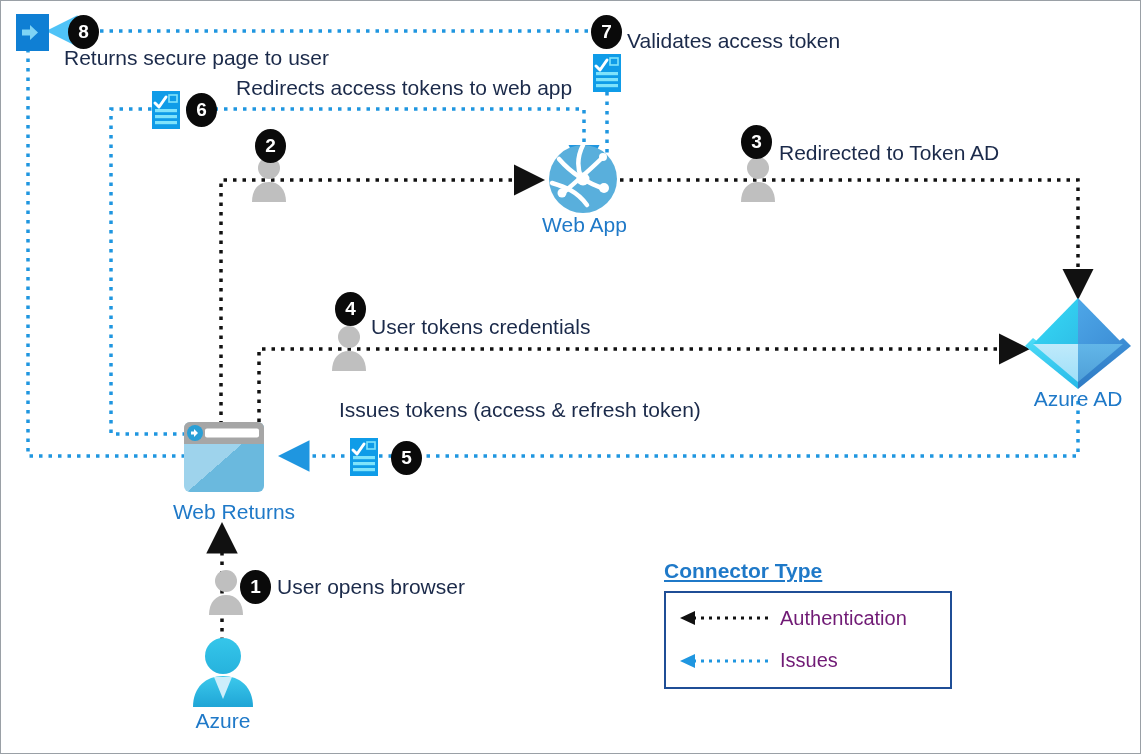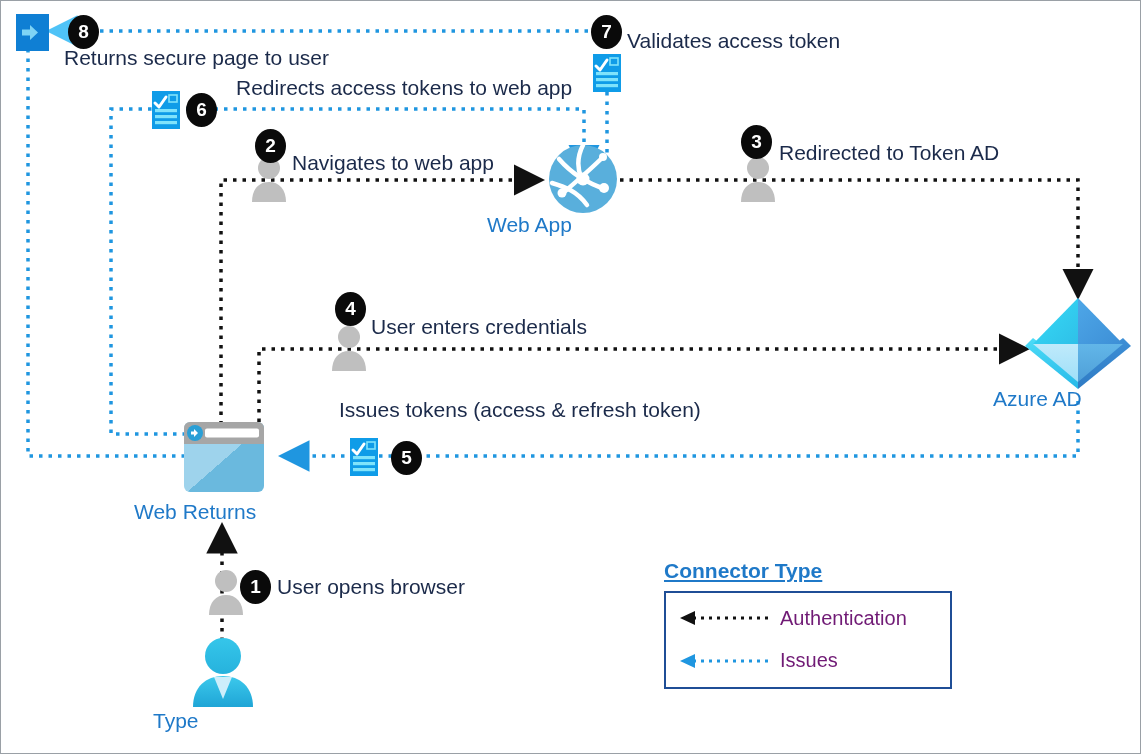"Navigates to web app" div.steptext { html: <div>Navigates to web app</div> -> none }
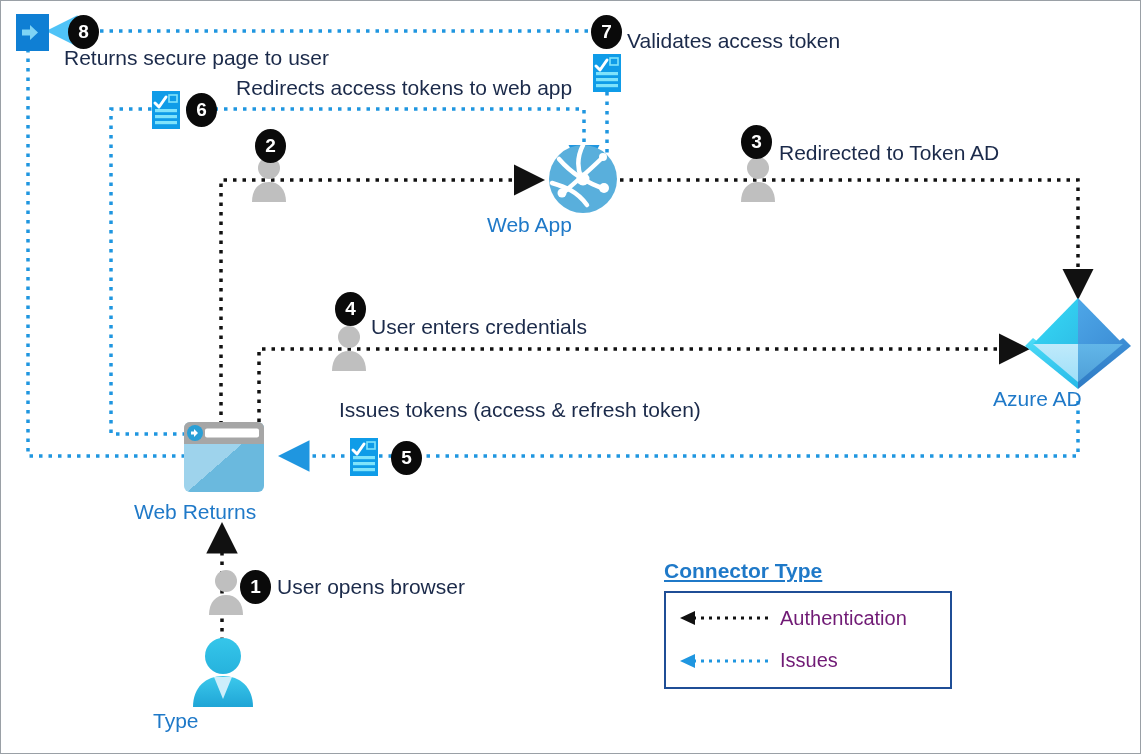"Web App" .nlabel { text-align: left -> center }
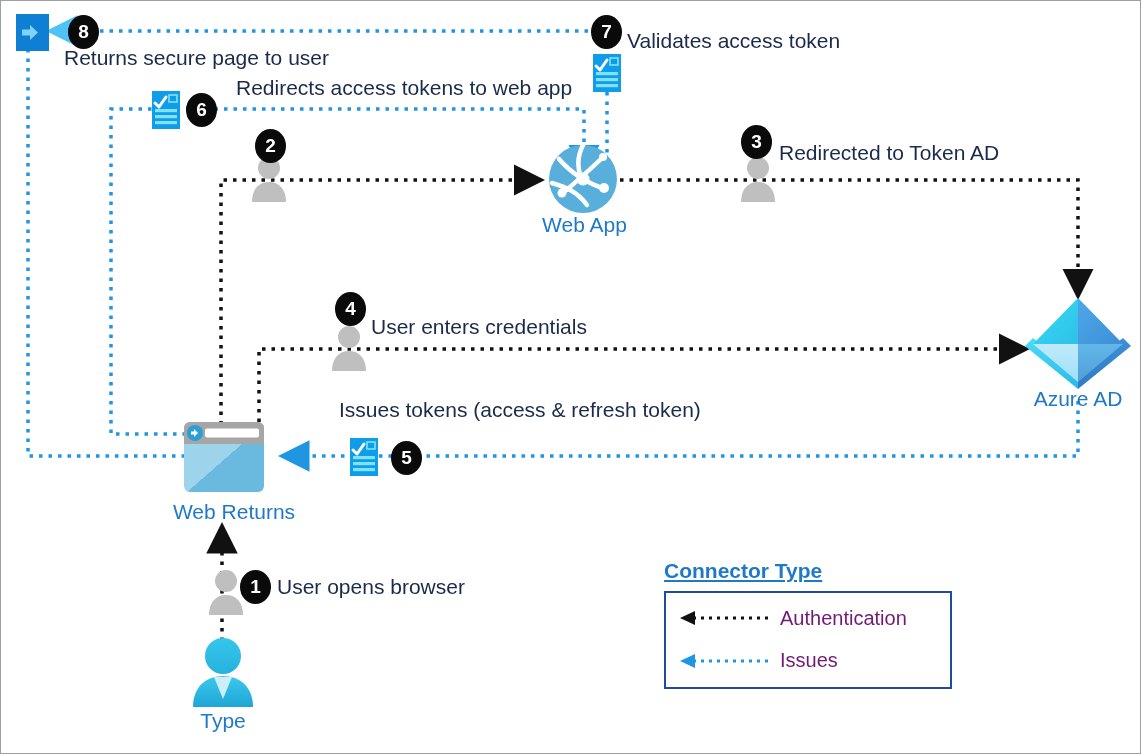"User enters credentials" div.steptext { text: enters -> tokens }
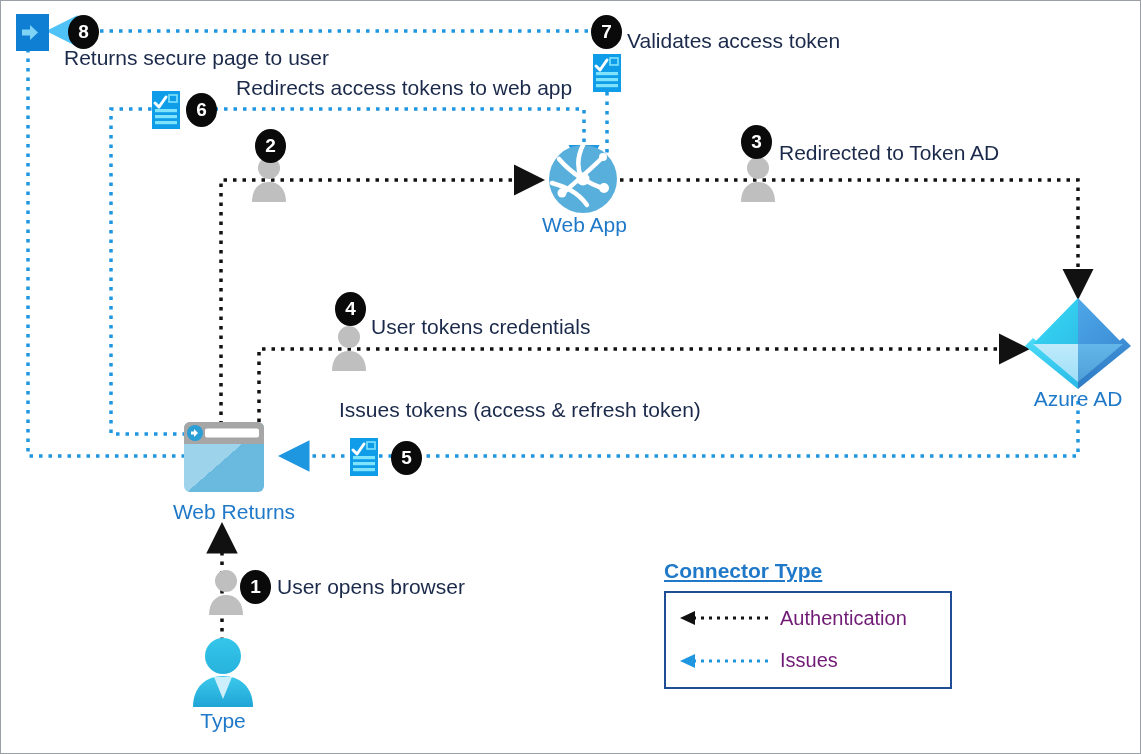"Type" div.nlabel { text: Type -> Azure }
